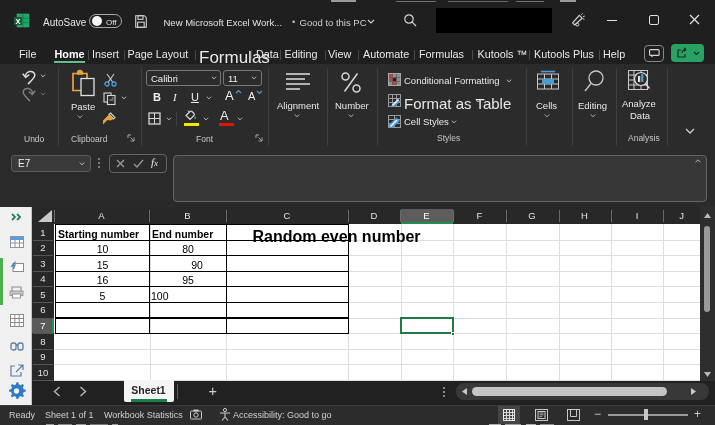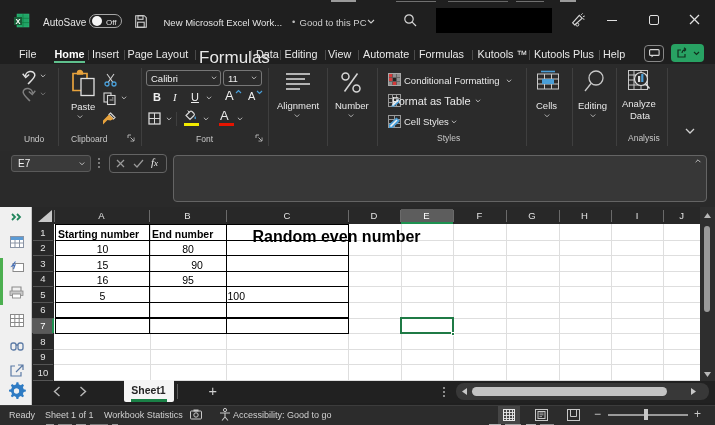"Format as Table" div.txt { font-size: 11px -> 15px; left: 392px -> 404px }
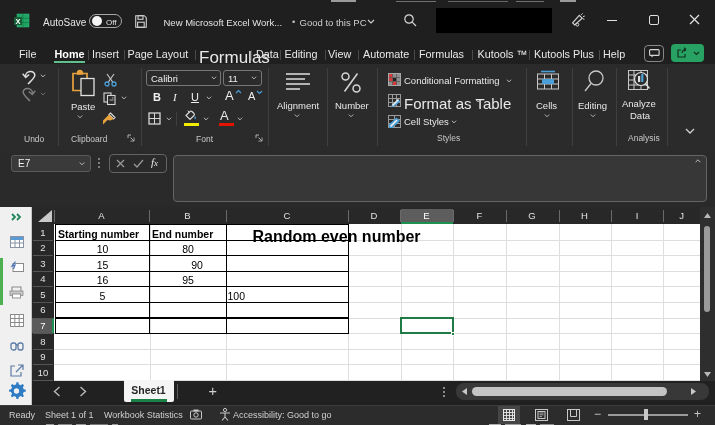"100" div.txt { text-align: right -> left }
